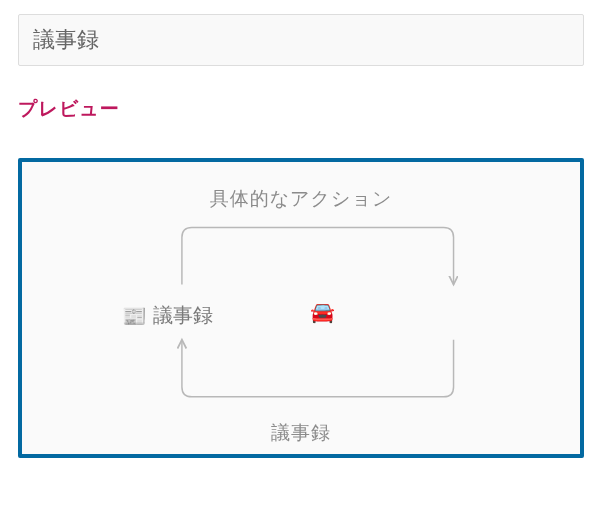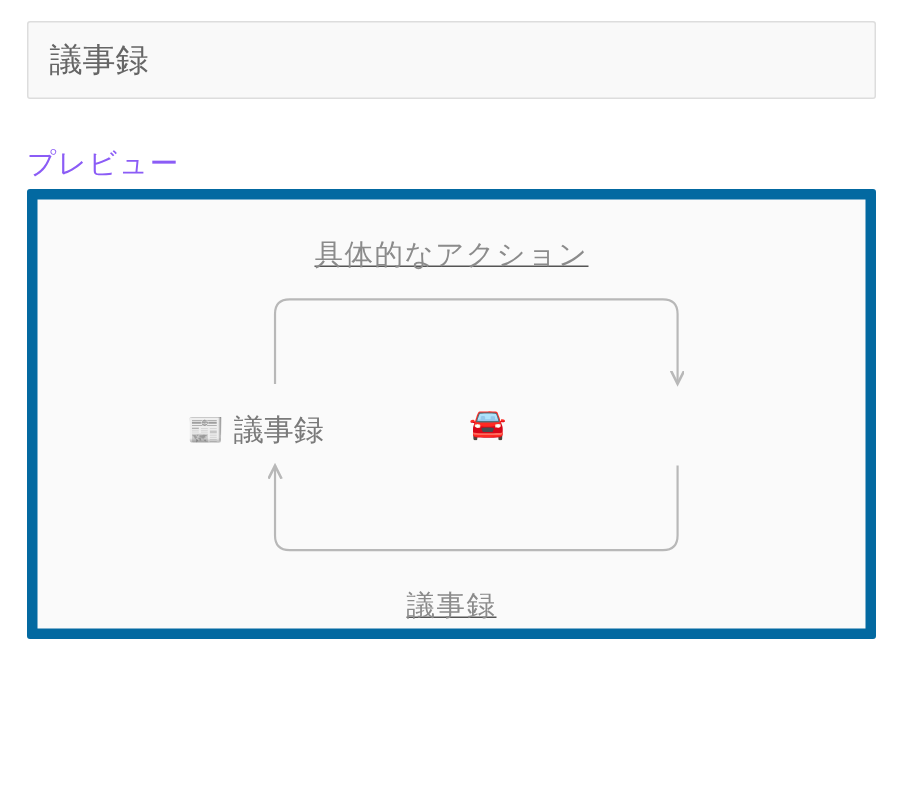"プレビュー" .preview-label { color: #8b5cf6 -> #be185d; font-weight: none -> bold; margin-bottom: 4px -> 36px }
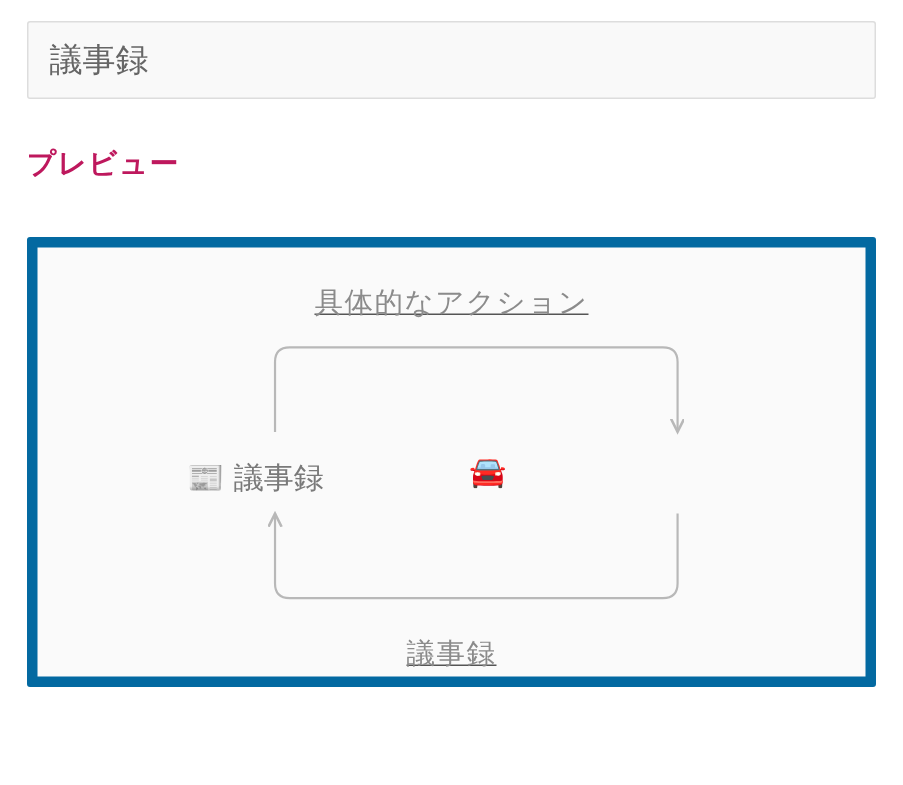"具体的なアクション" .preview-box { border: 7px solid #0369a1 -> 4px solid #0369a1; text-decoration: underline -> none }
